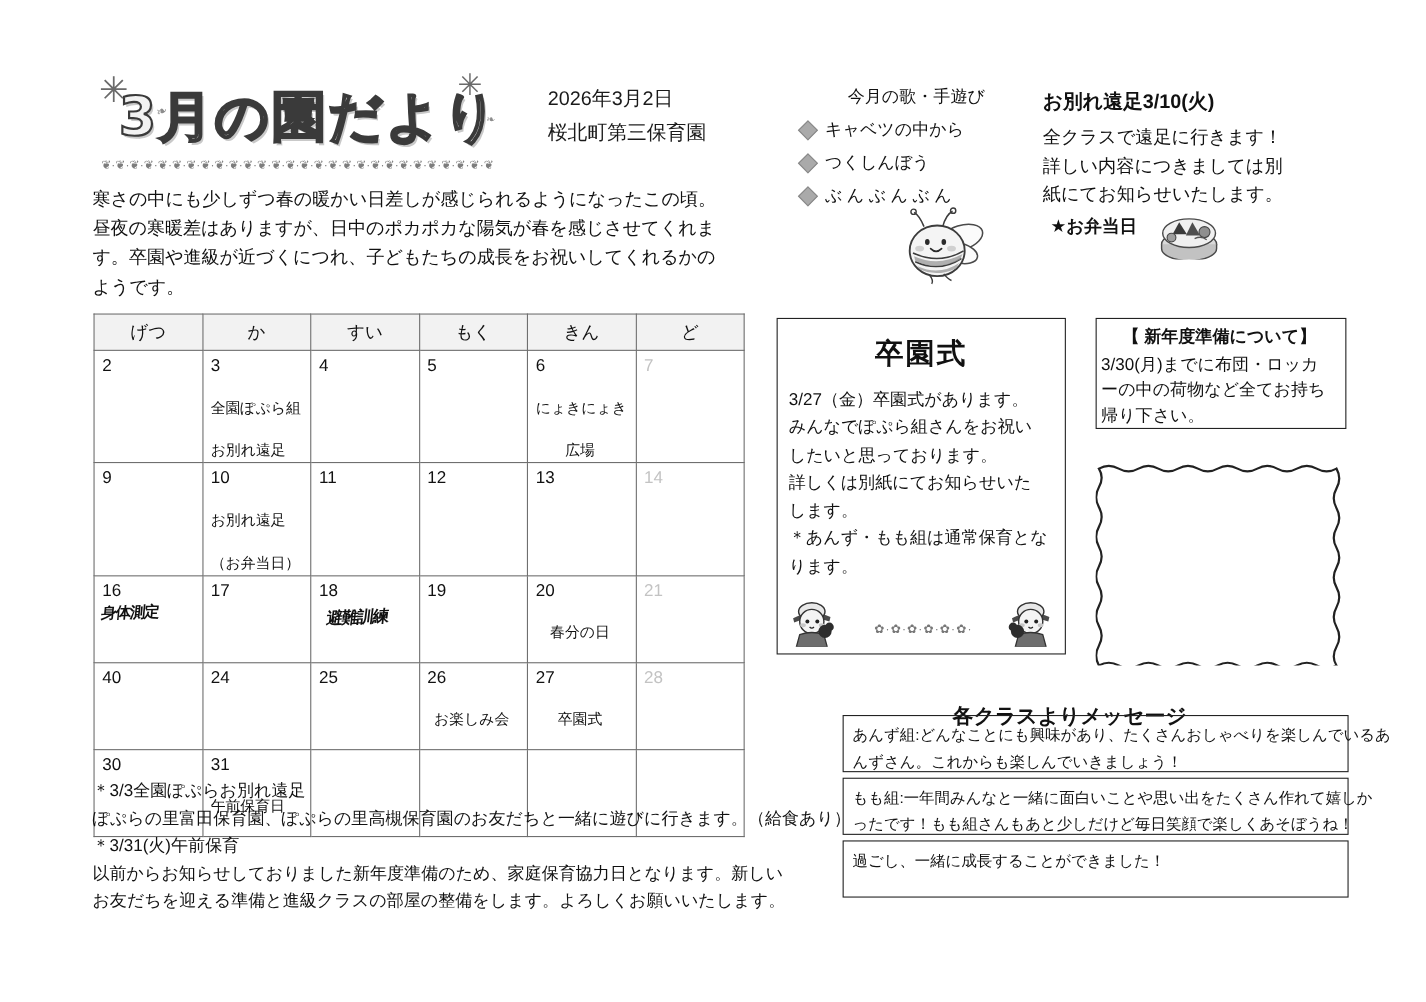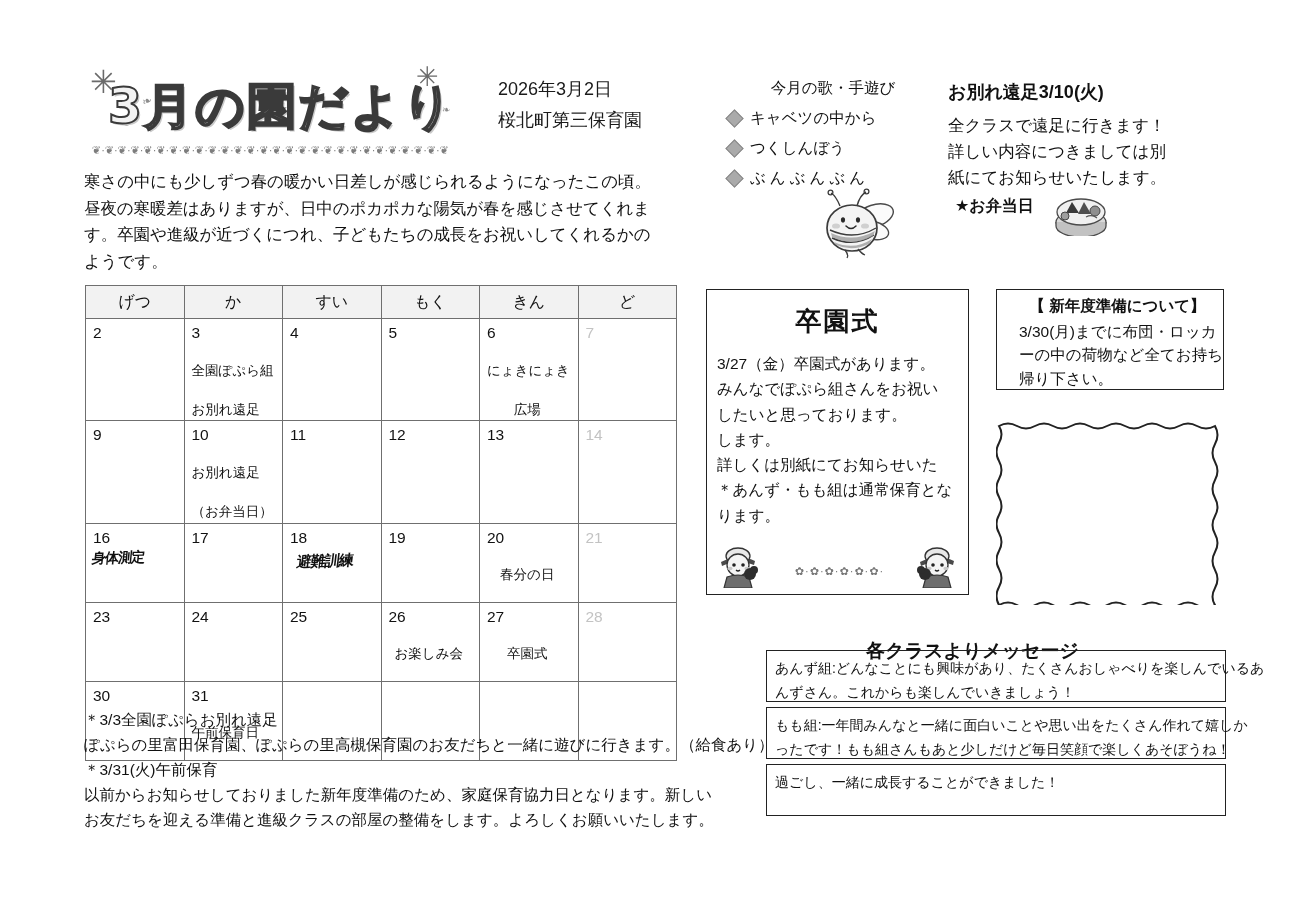"【 新年度準備について】" #prep-box { padding: 6px 7px 0 22px -> 6px 7px 0 4px }
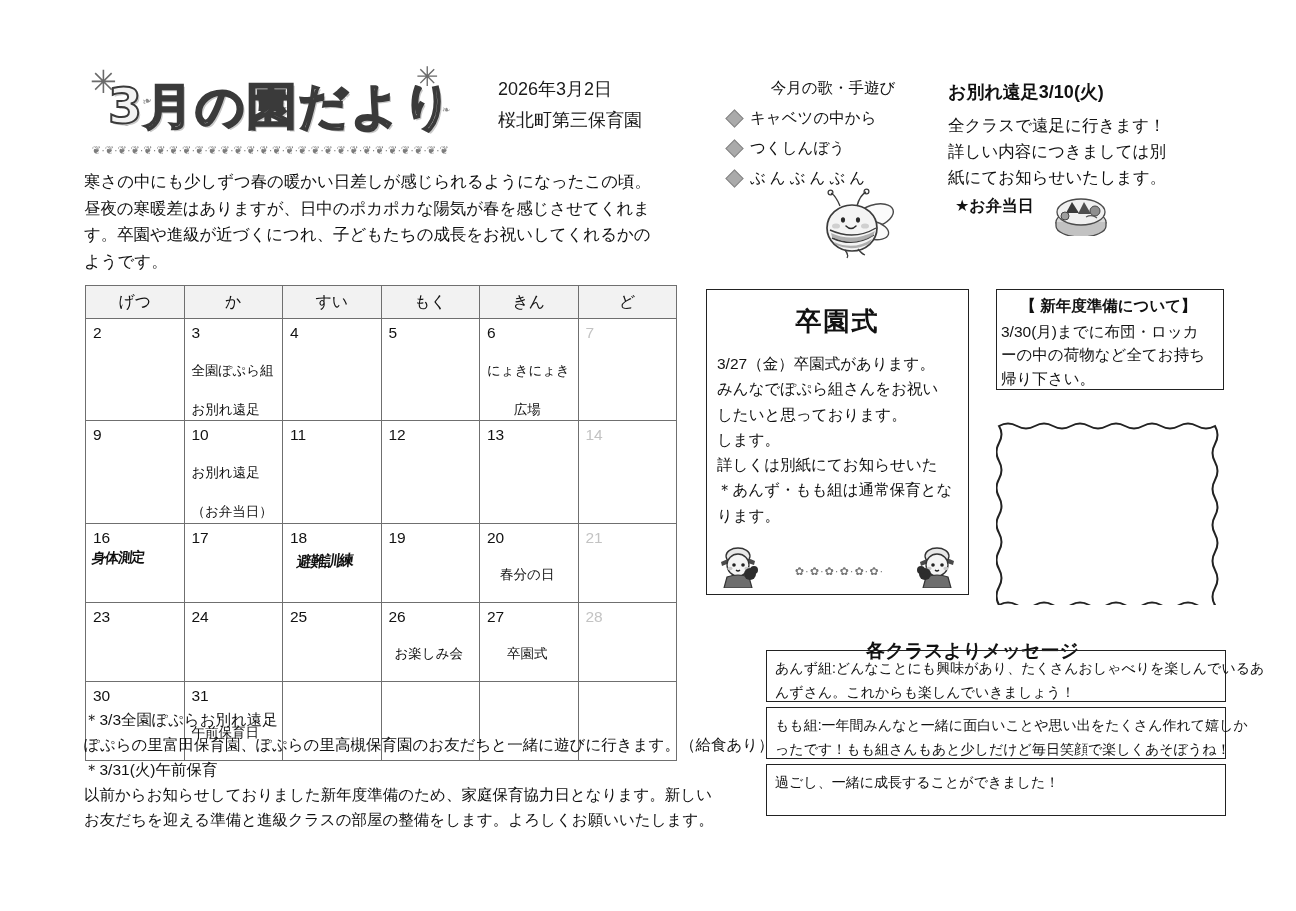"します。" span.ln { order: before "詳しくは別紙にてお知らせいた" -> after "詳しくは別紙にてお知らせいた" }
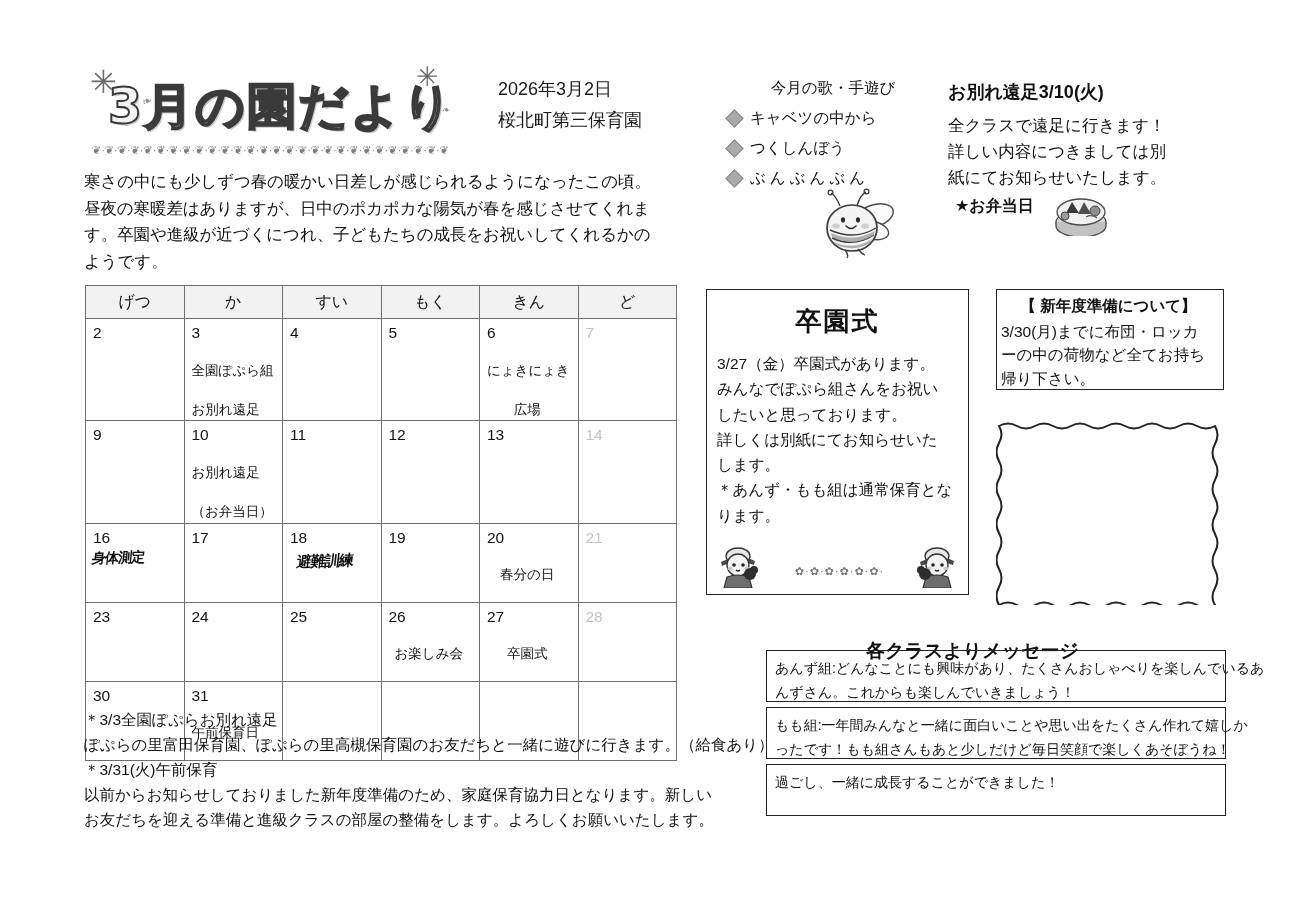"23" span.daynum { text: 23 -> 40 }
